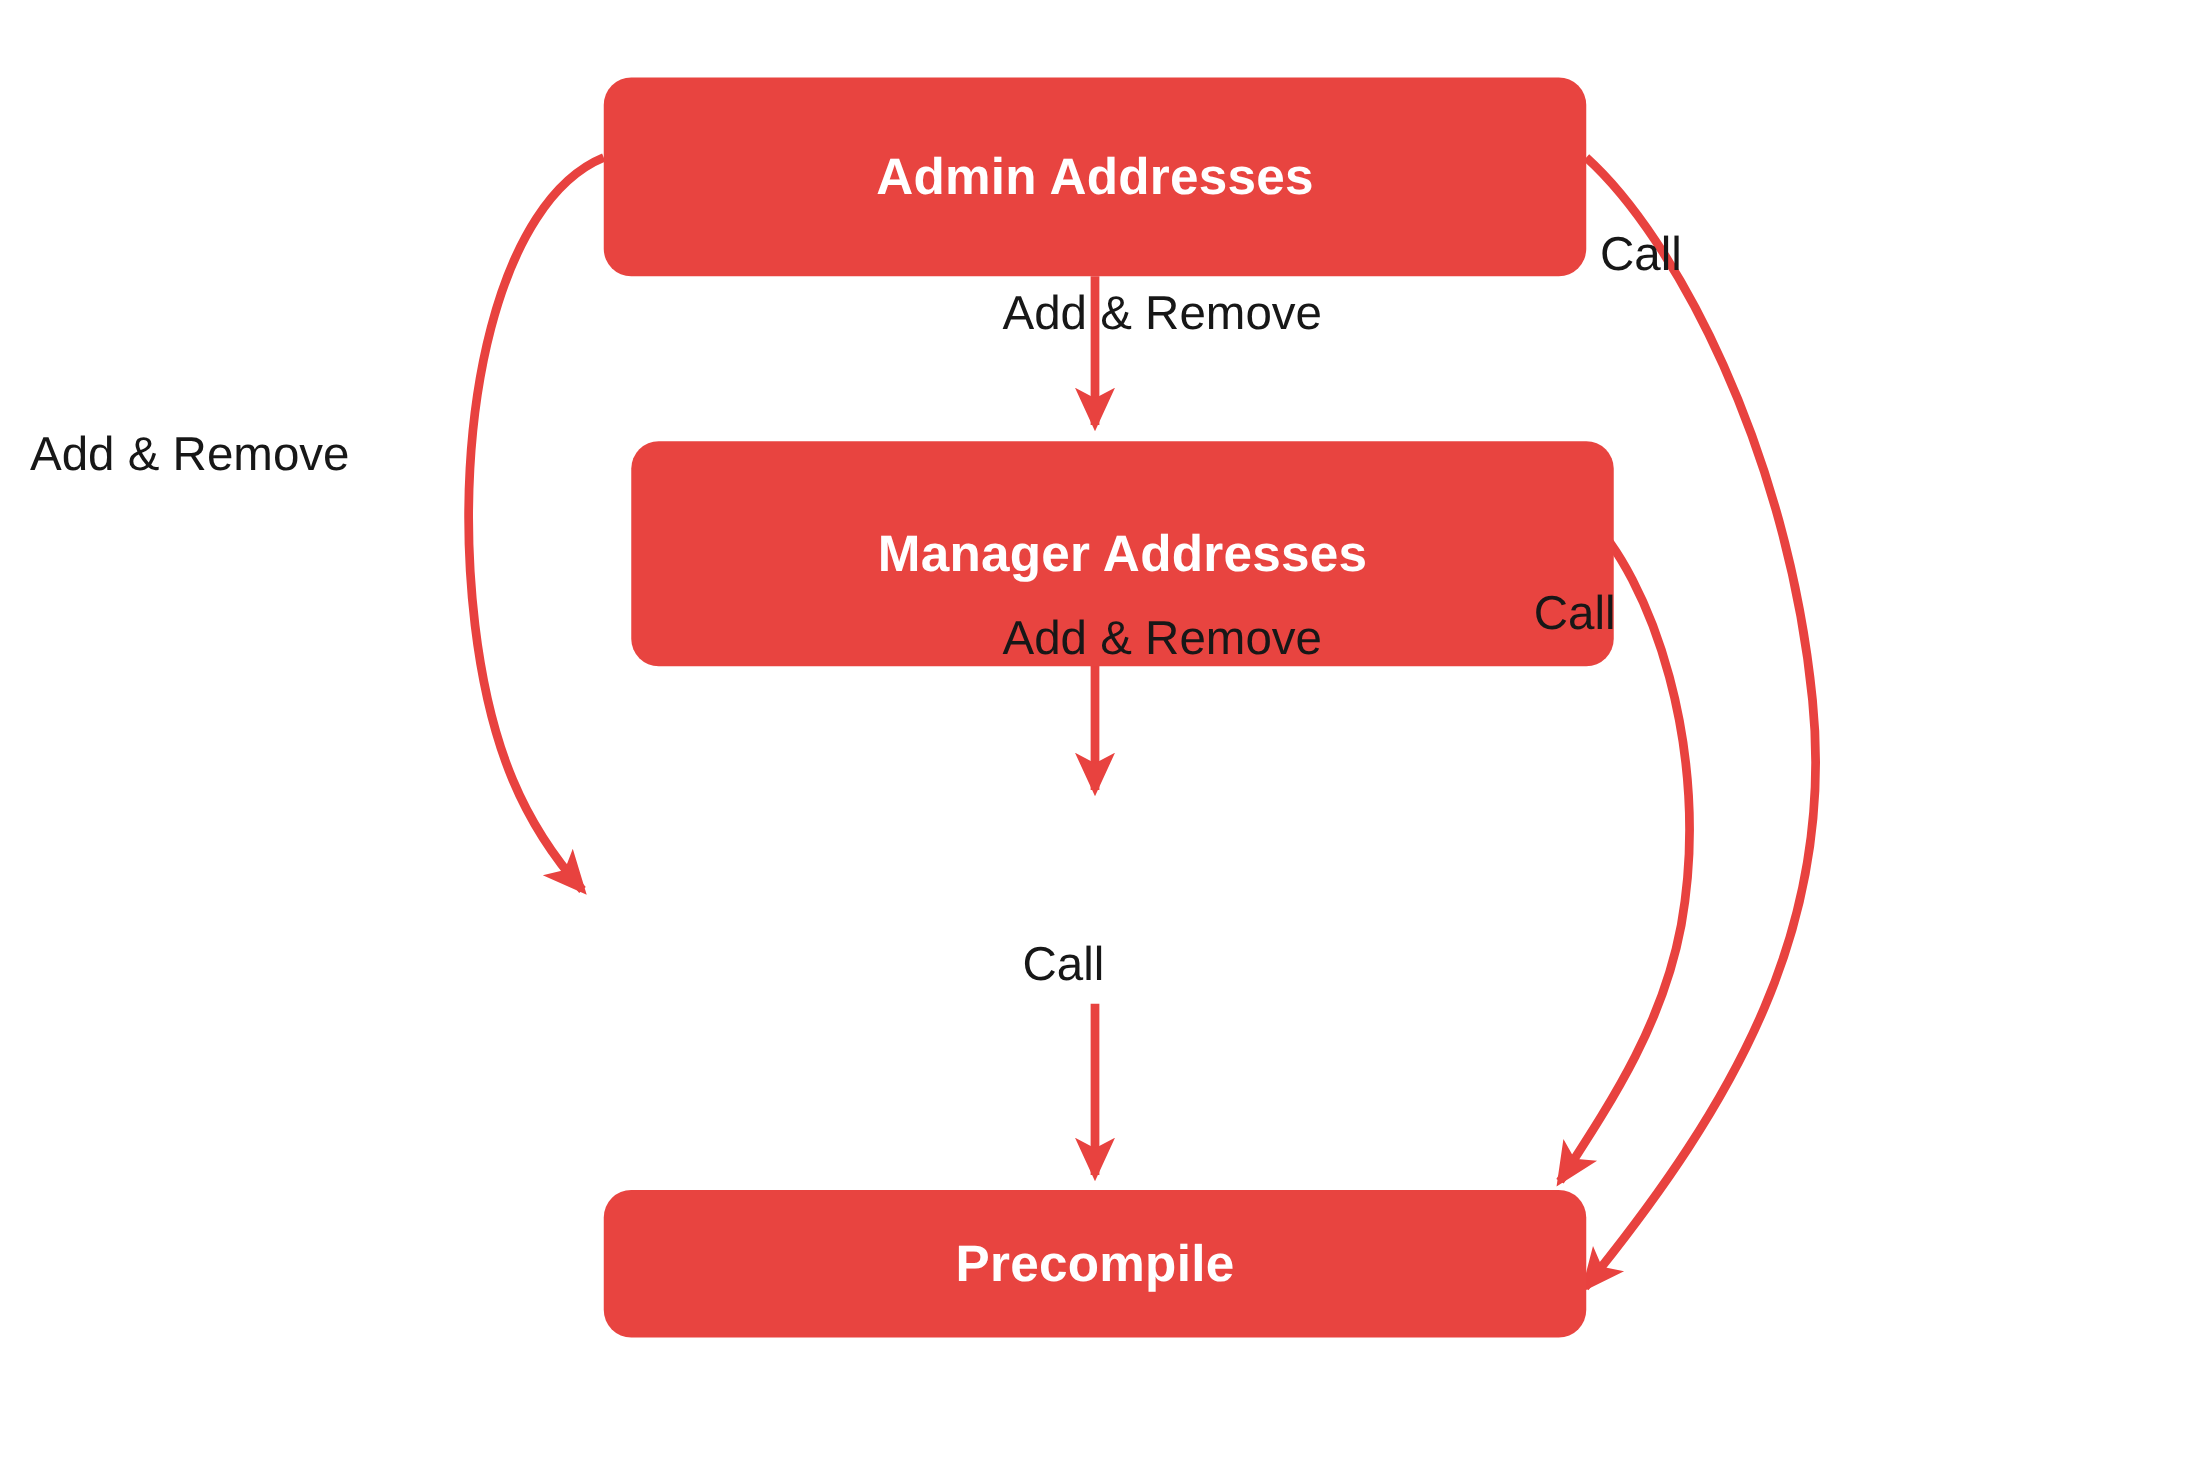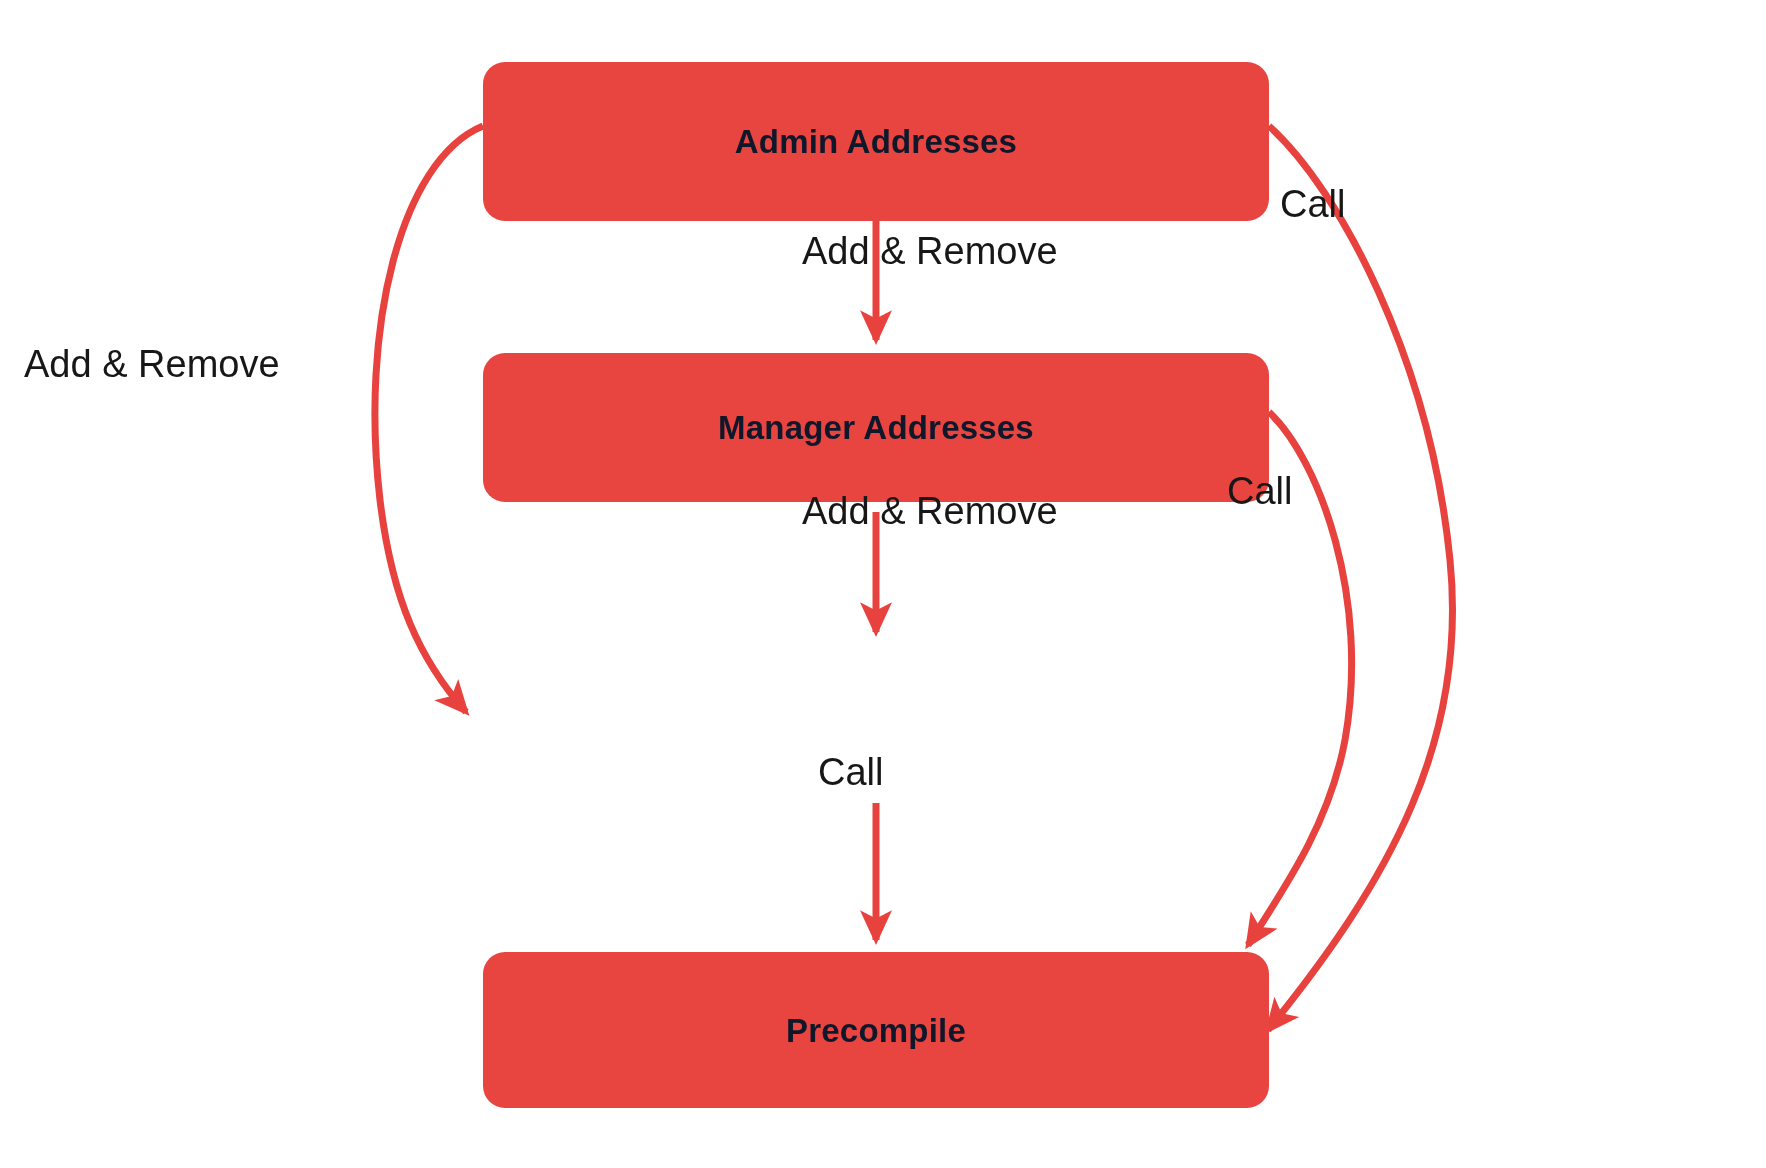"Admin Addresses" .node-label { color: #0f172a -> #ffffff; font-size: 33px -> 41px }
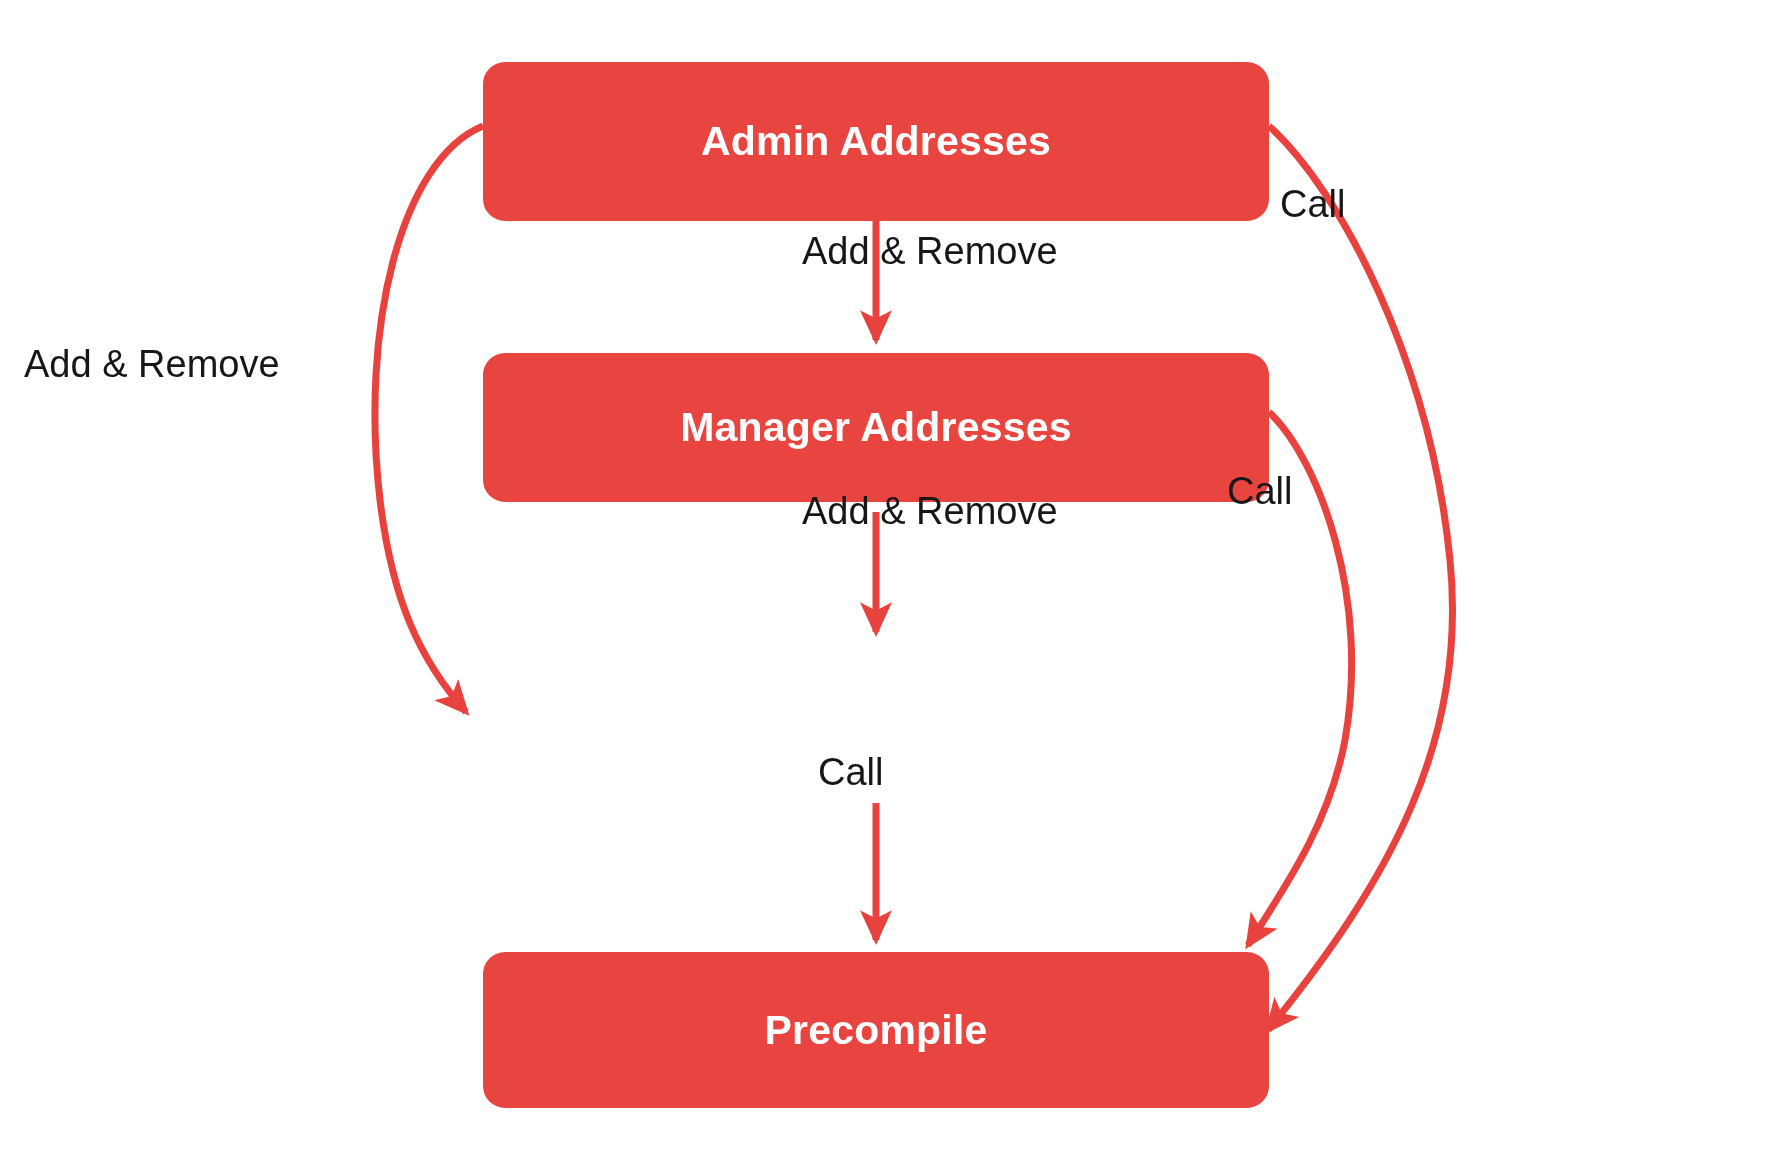"Manager Addresses" #n-manager { height: 149px -> 180px; left: 483px -> 505px }
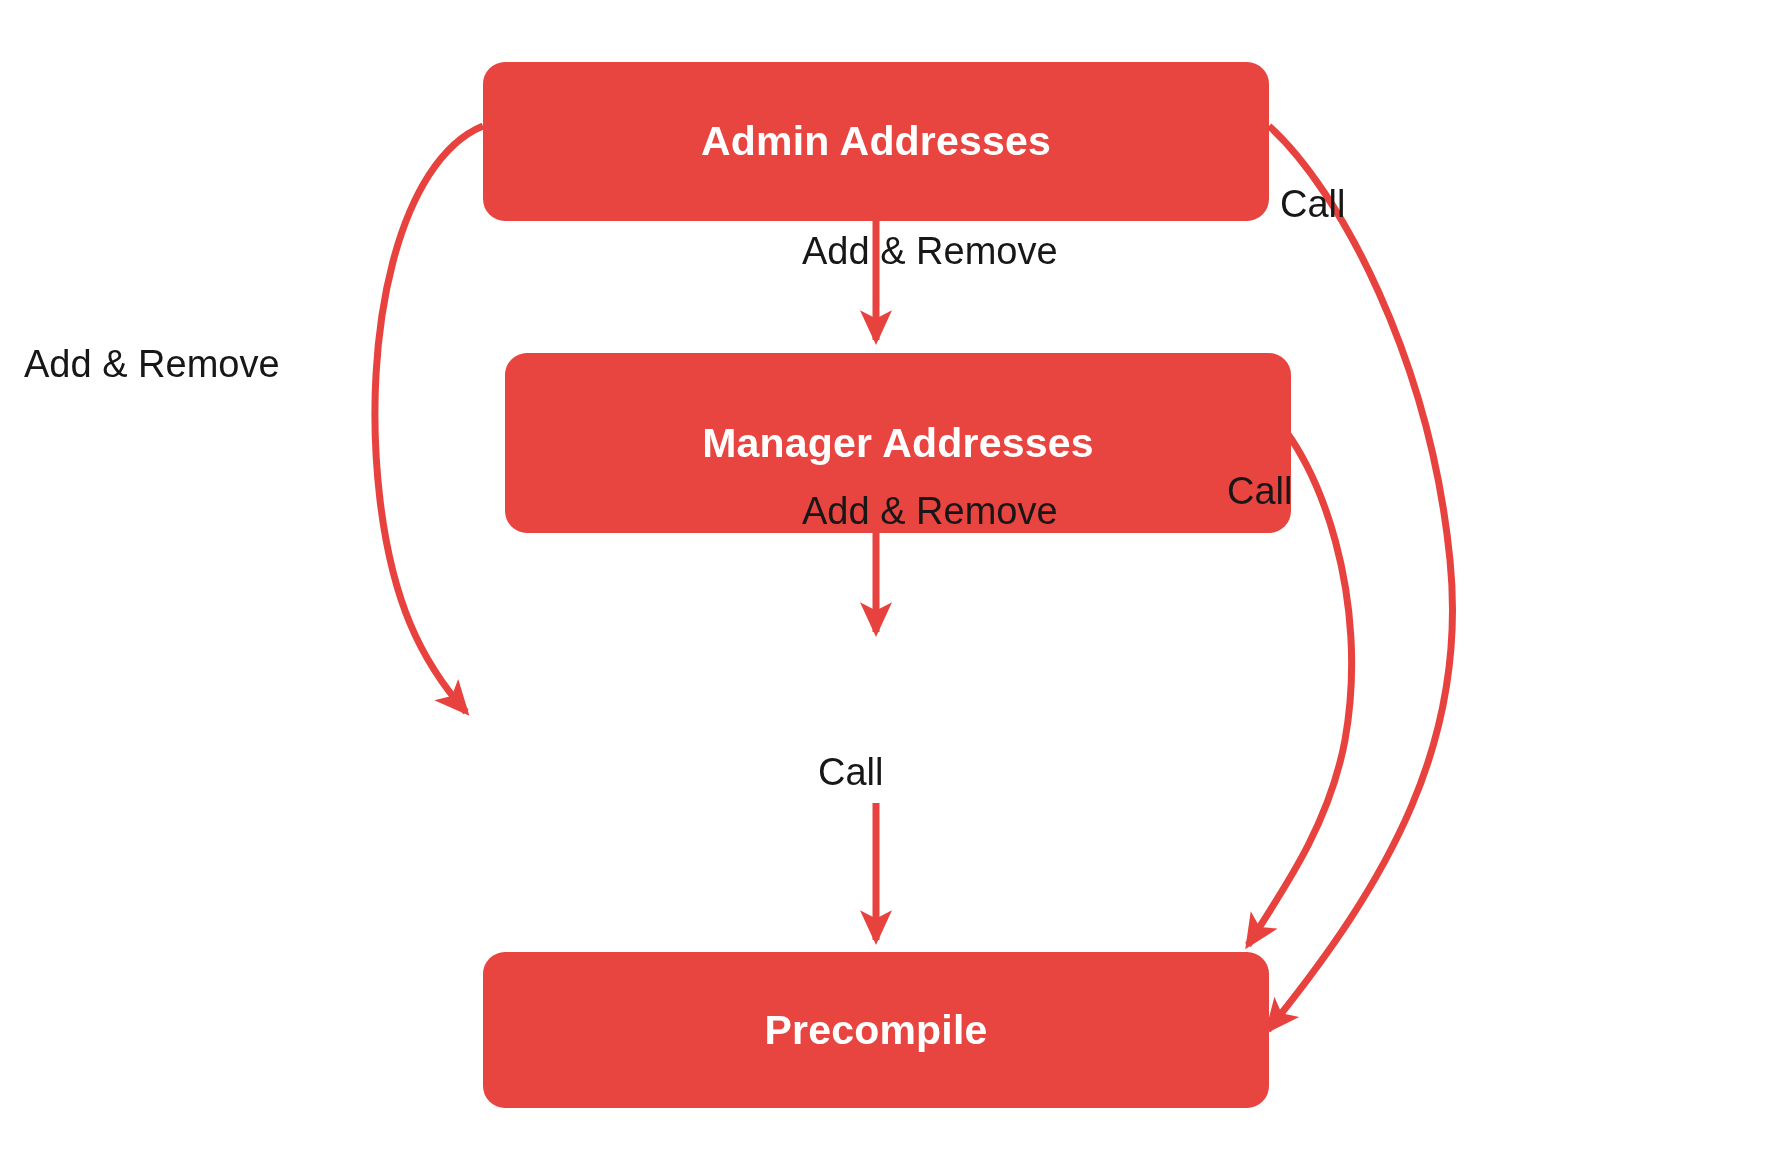"Precompile" #n-precompile { height: 156px -> 118px }
